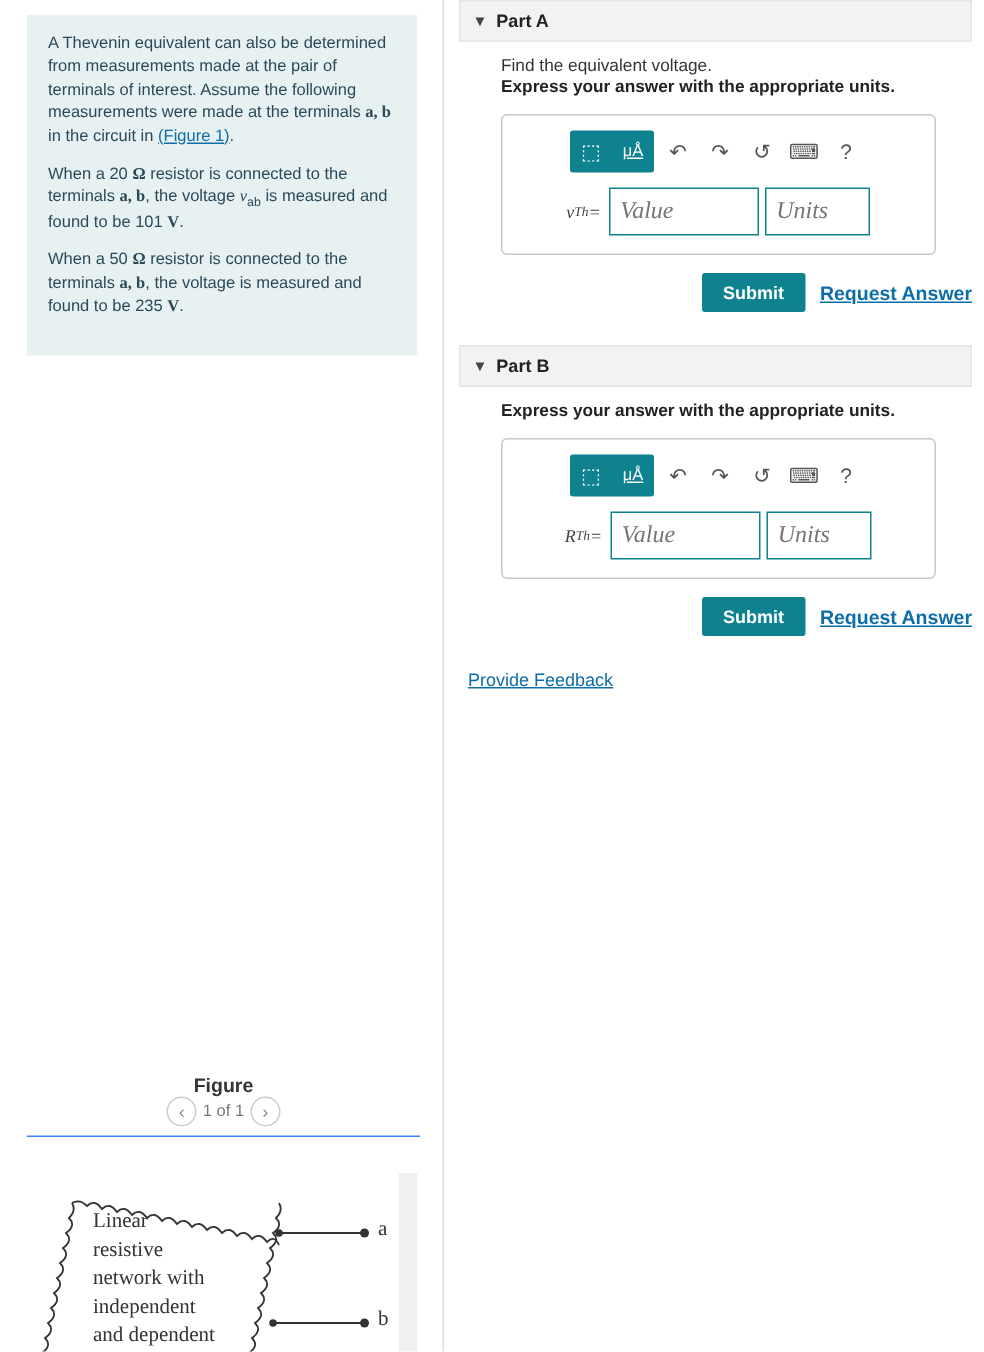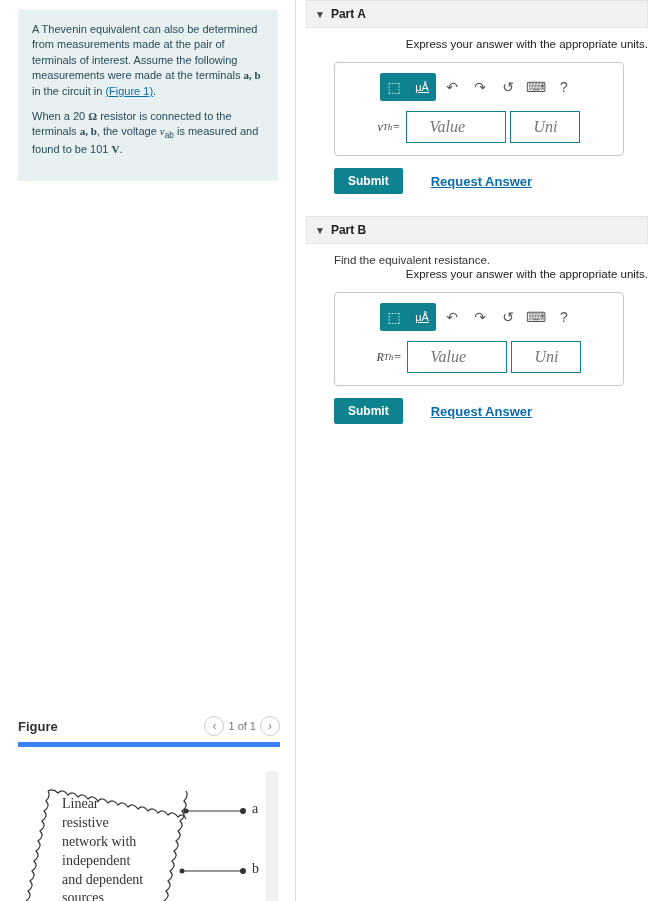"Find the equivalent voltage." div.instr-line { html: none -> <div>Find the equivalent voltage.</div> }
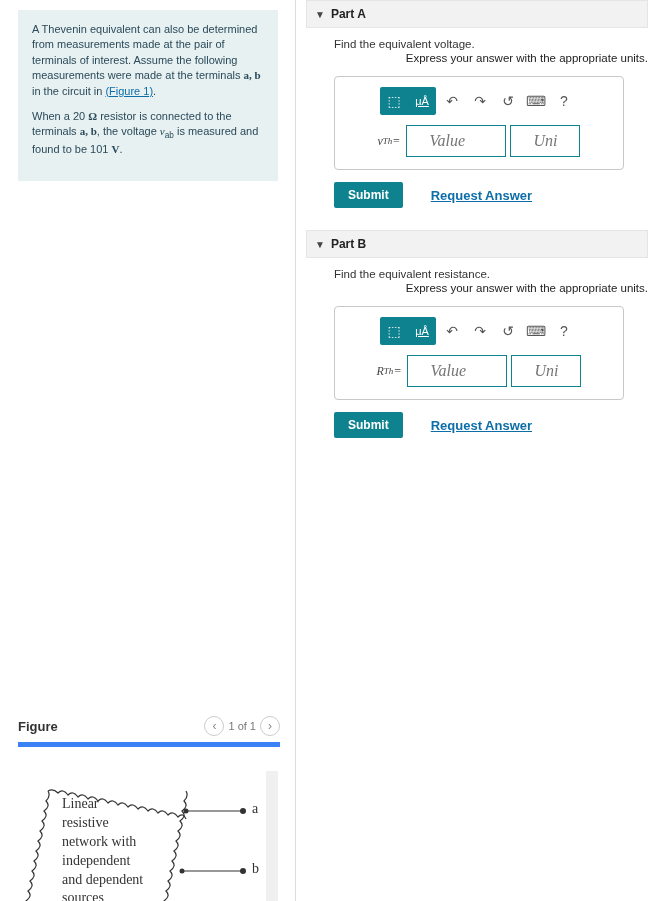"Express your answer with the" .part-body .instr-bold { font-weight: normal -> bold; text-align: right -> none }
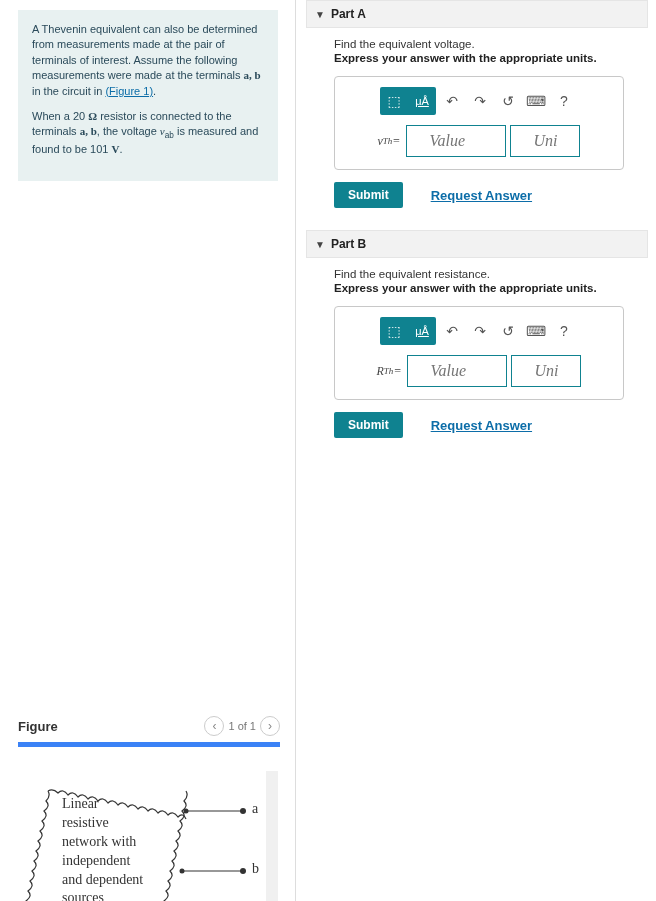"Value" .inp { padding: 0 22px -> 0 6px }
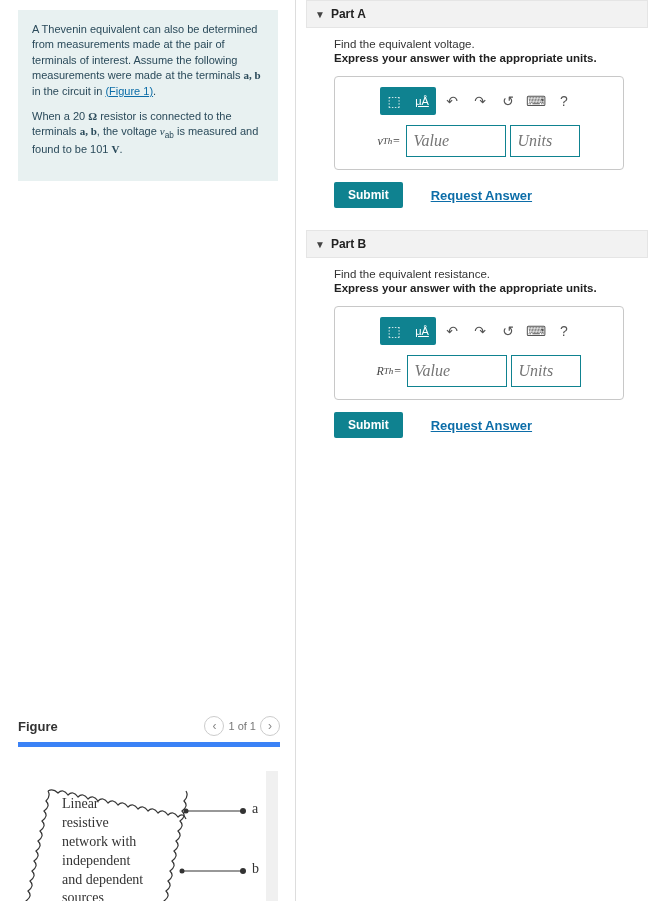"When a 50 Ω resistor" p { html: none -> <p> <span>When a 50 </span><span>Ω</span><span> resistor is connected to the terminals </span><span>a, b</span><span>, the voltage is measured and found to be 235 </span><span>V</span><span>.</span> </p> }
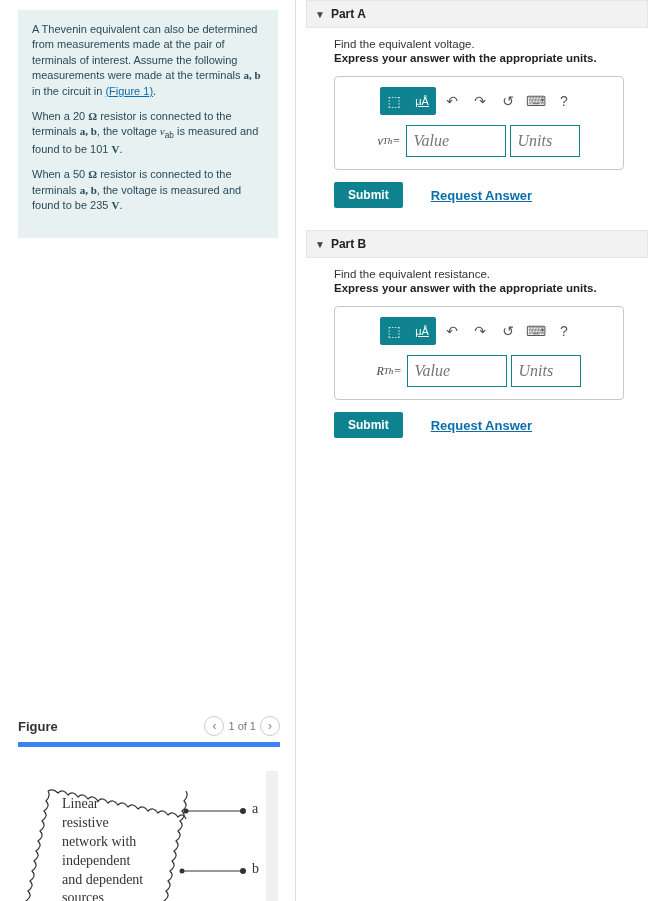"Submit" .btn-row { gap: 28px -> 10px; justify-content: none -> flex-end }
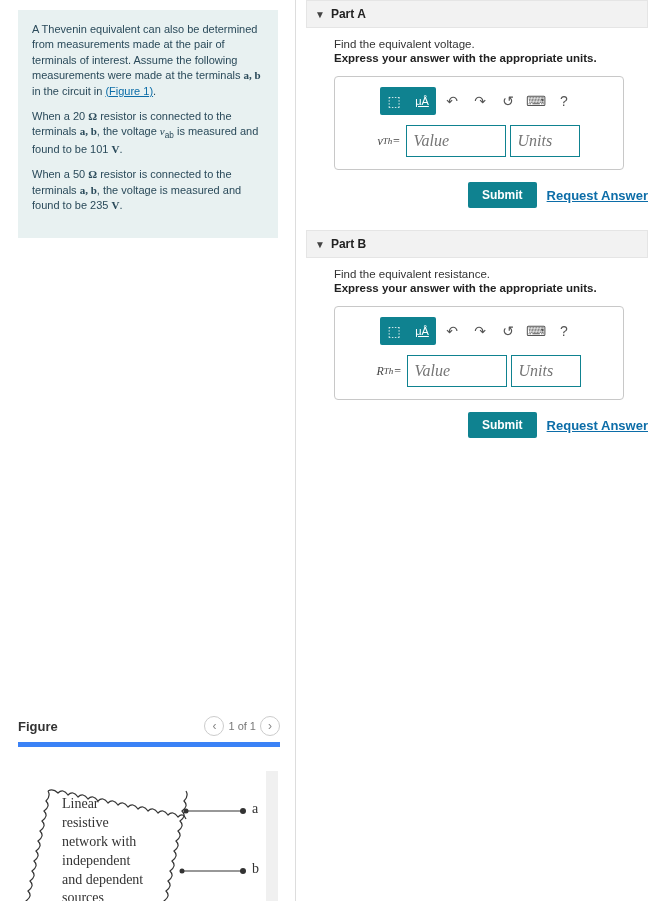"Find the equivalent resistance." div.instr-line { html: <div>Find the equivalent resistance.</div> -> none }
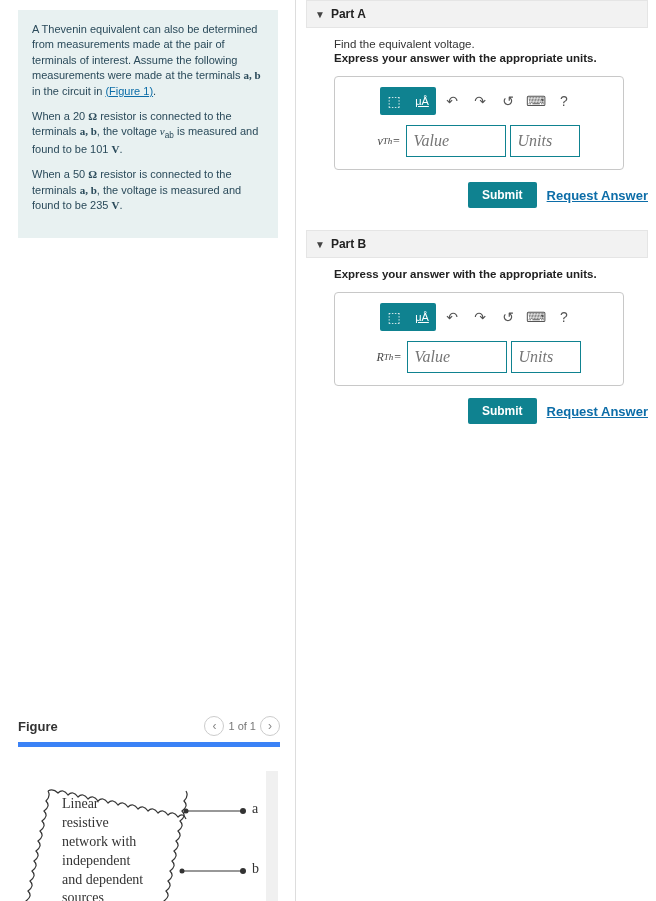"Provide Feedback" div { html: none -> <div> <a>Provide Feedback</a> </div> }
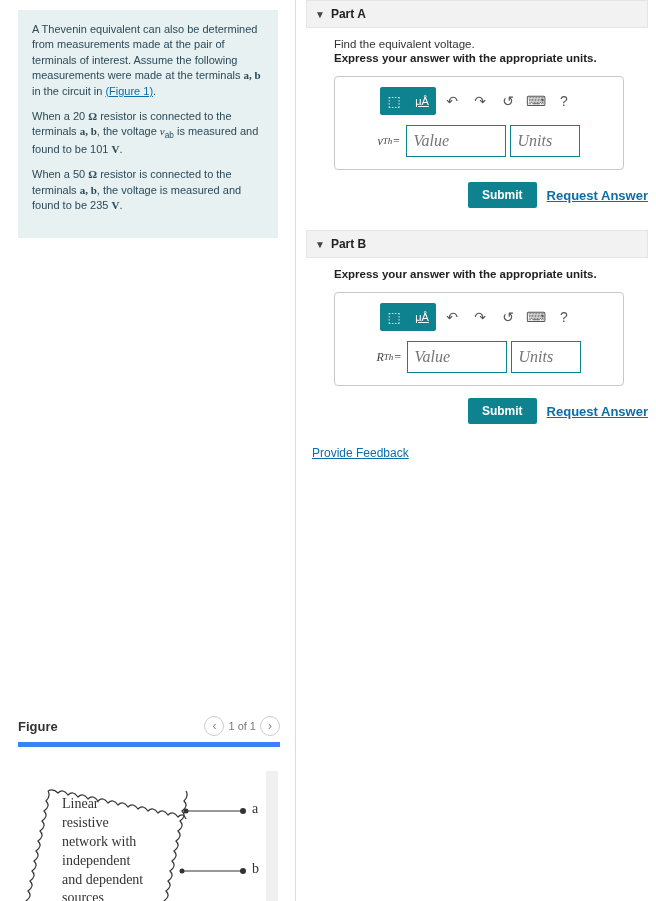"Figure" .figure-hdr { border-bottom: 5px solid #3b82f6 -> 1px solid #3b82f6; flex-direction: none -> column }
